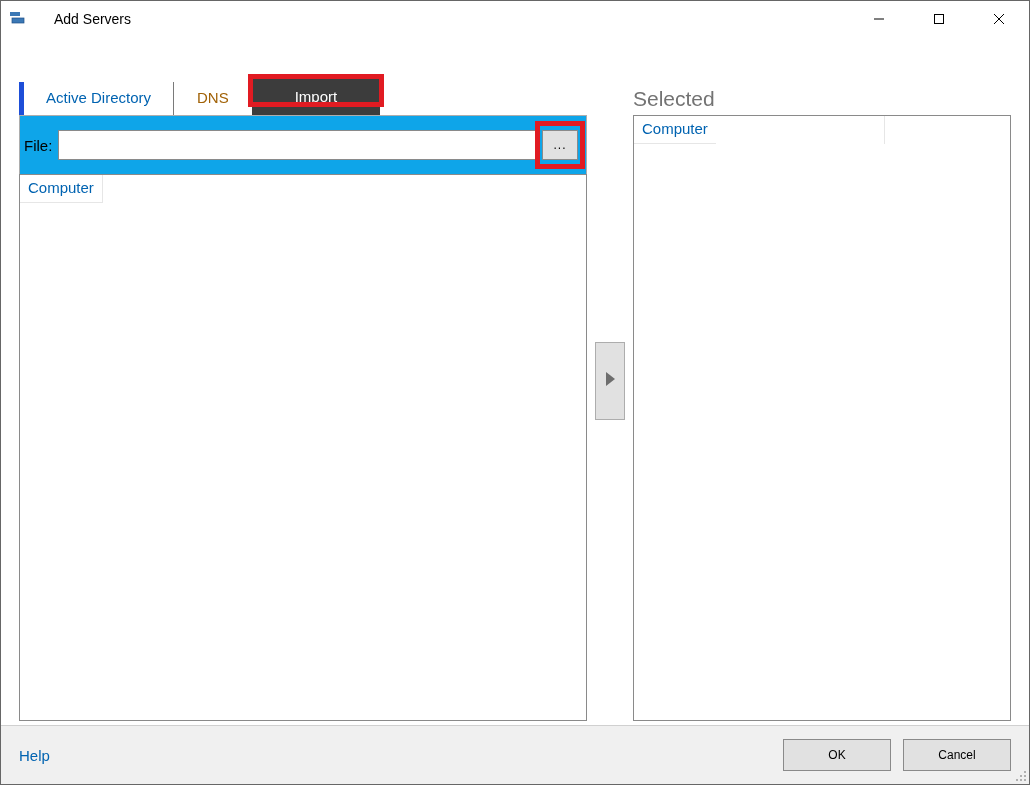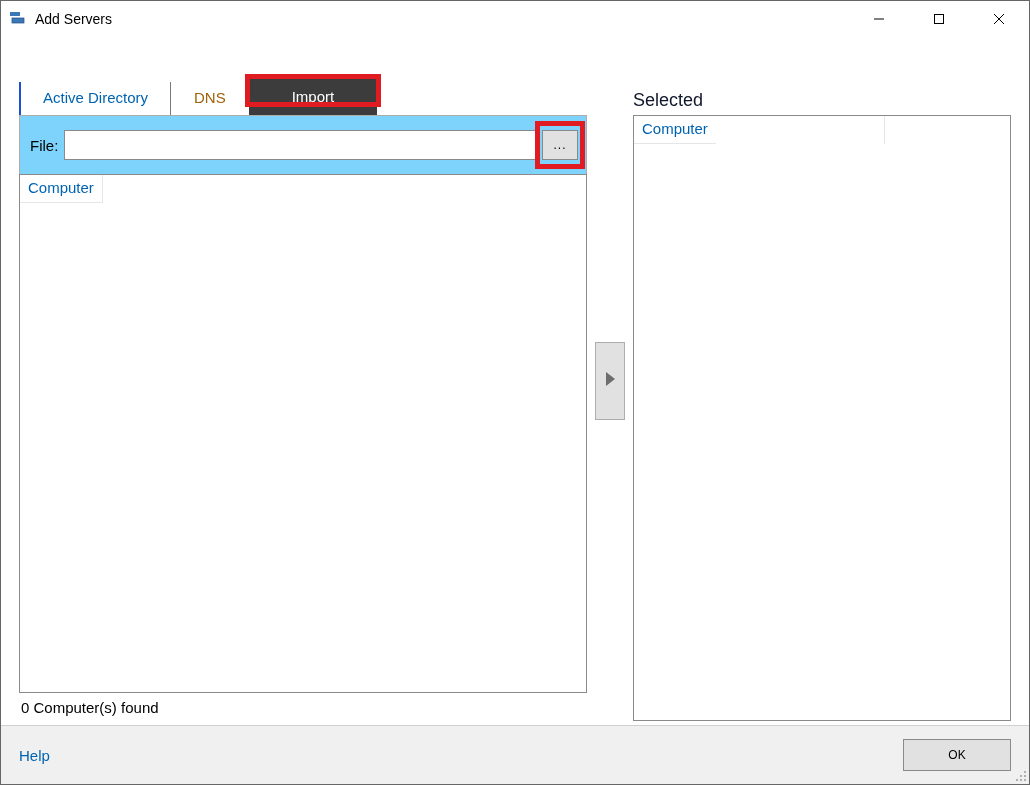"Add Servers" .titlebar { gap: none -> 19px }
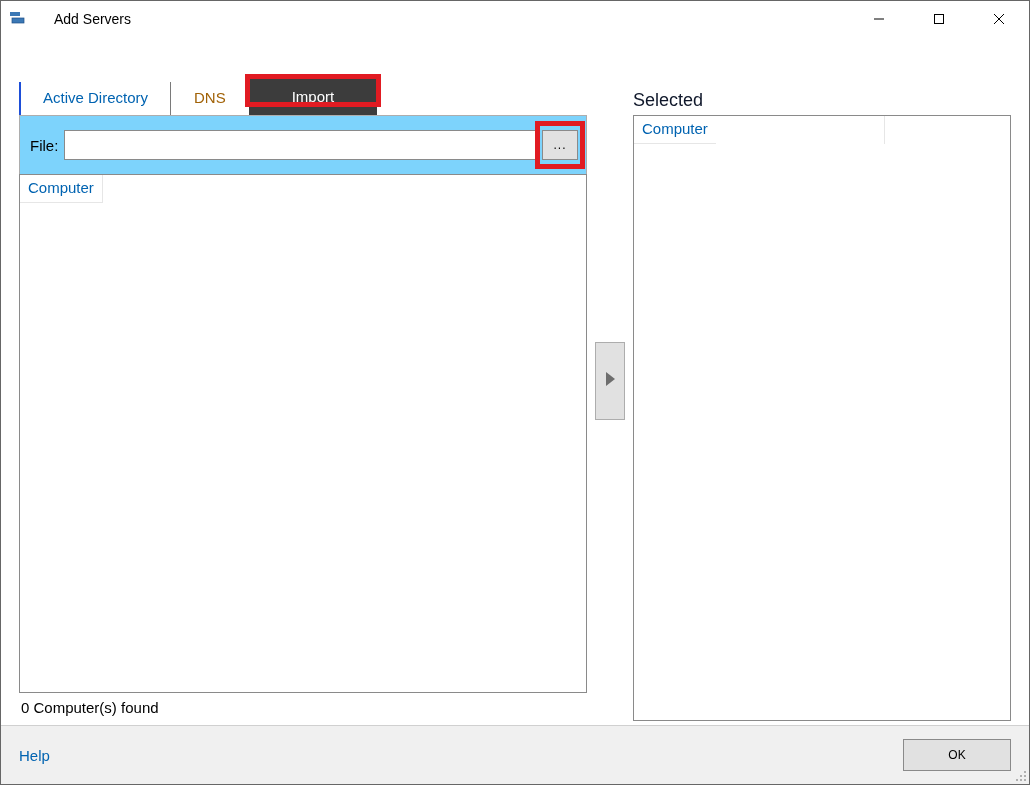"Active Directory" .tab.active { border-left: 2px solid #1d4ed8 -> 5px solid #1d4ed8 }
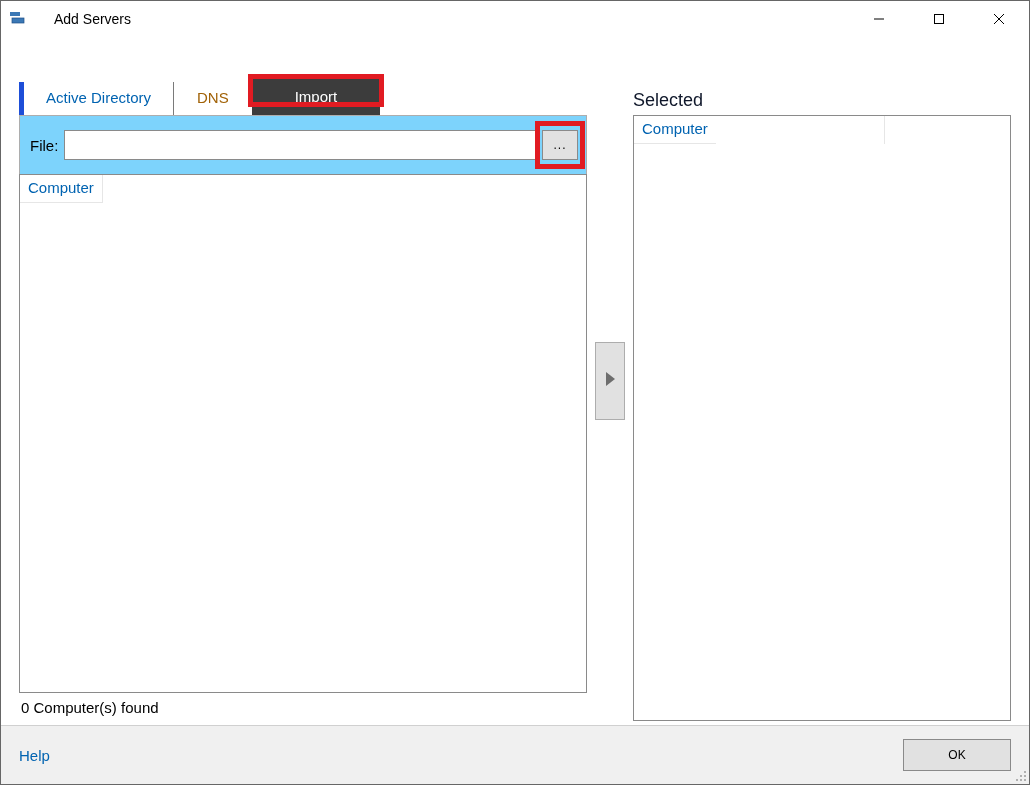"Selected" .right-title { color: #0f172a -> #737373; font-size: 18px -> 21px }
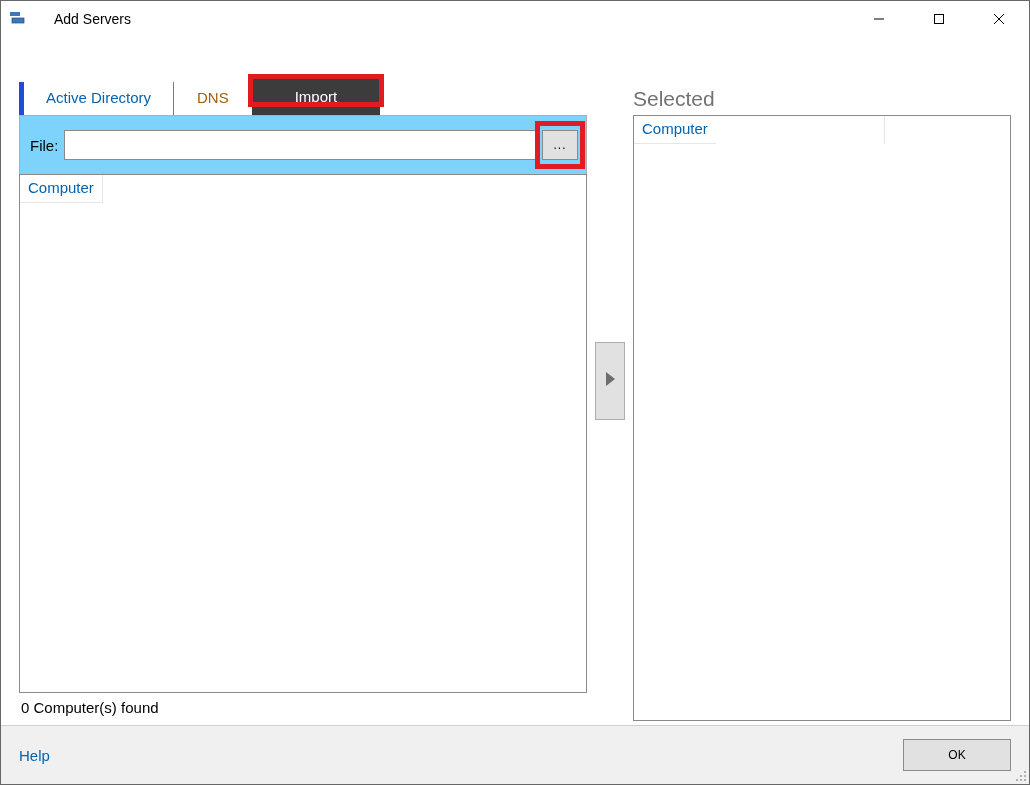"File:" .file-panel { background: #7dd3fc -> #0ea5e9; padding: 0 8px 0 10px -> 0 8px 0 4px }
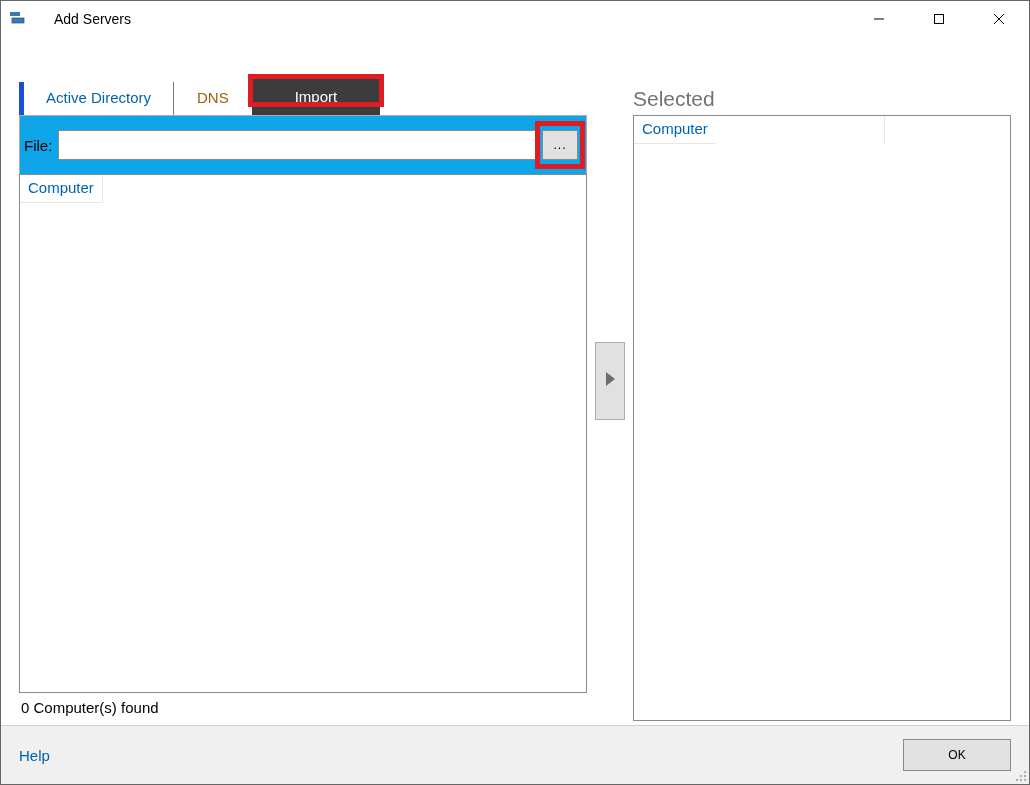"0 Computer(s) found" div.status-line { html: <div>0 Computer(s) found</div> -> none }
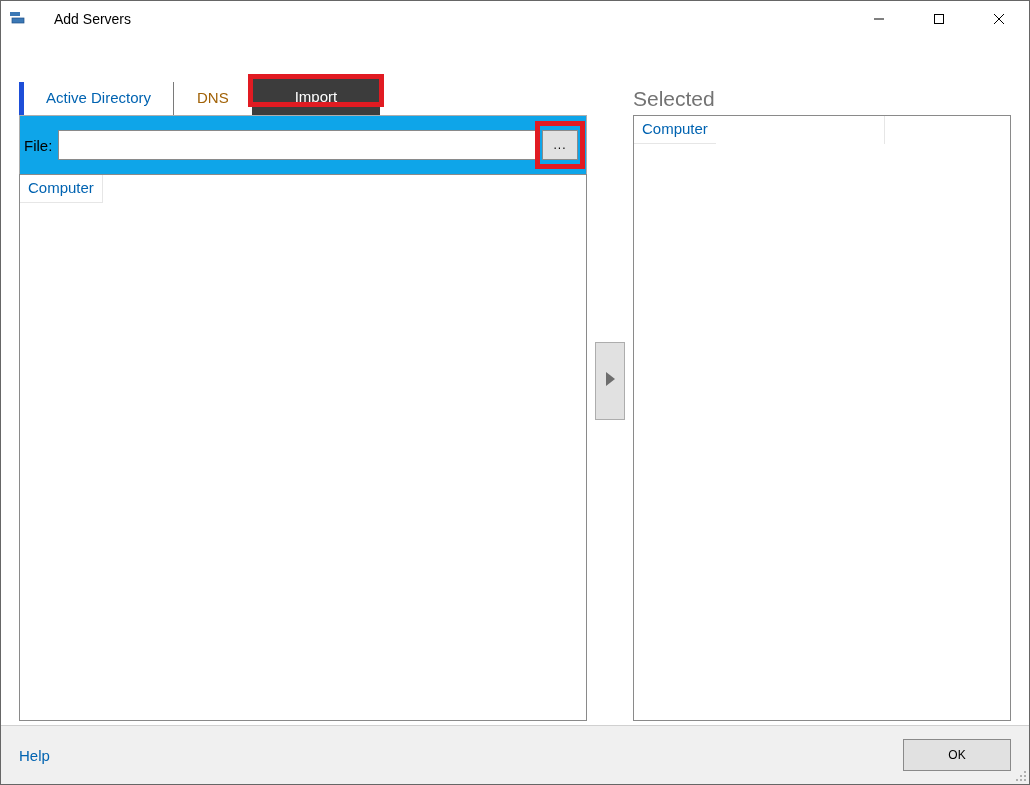"Cancel" div.btn { html: none -> <div> <span>Cancel</span> </div> }
